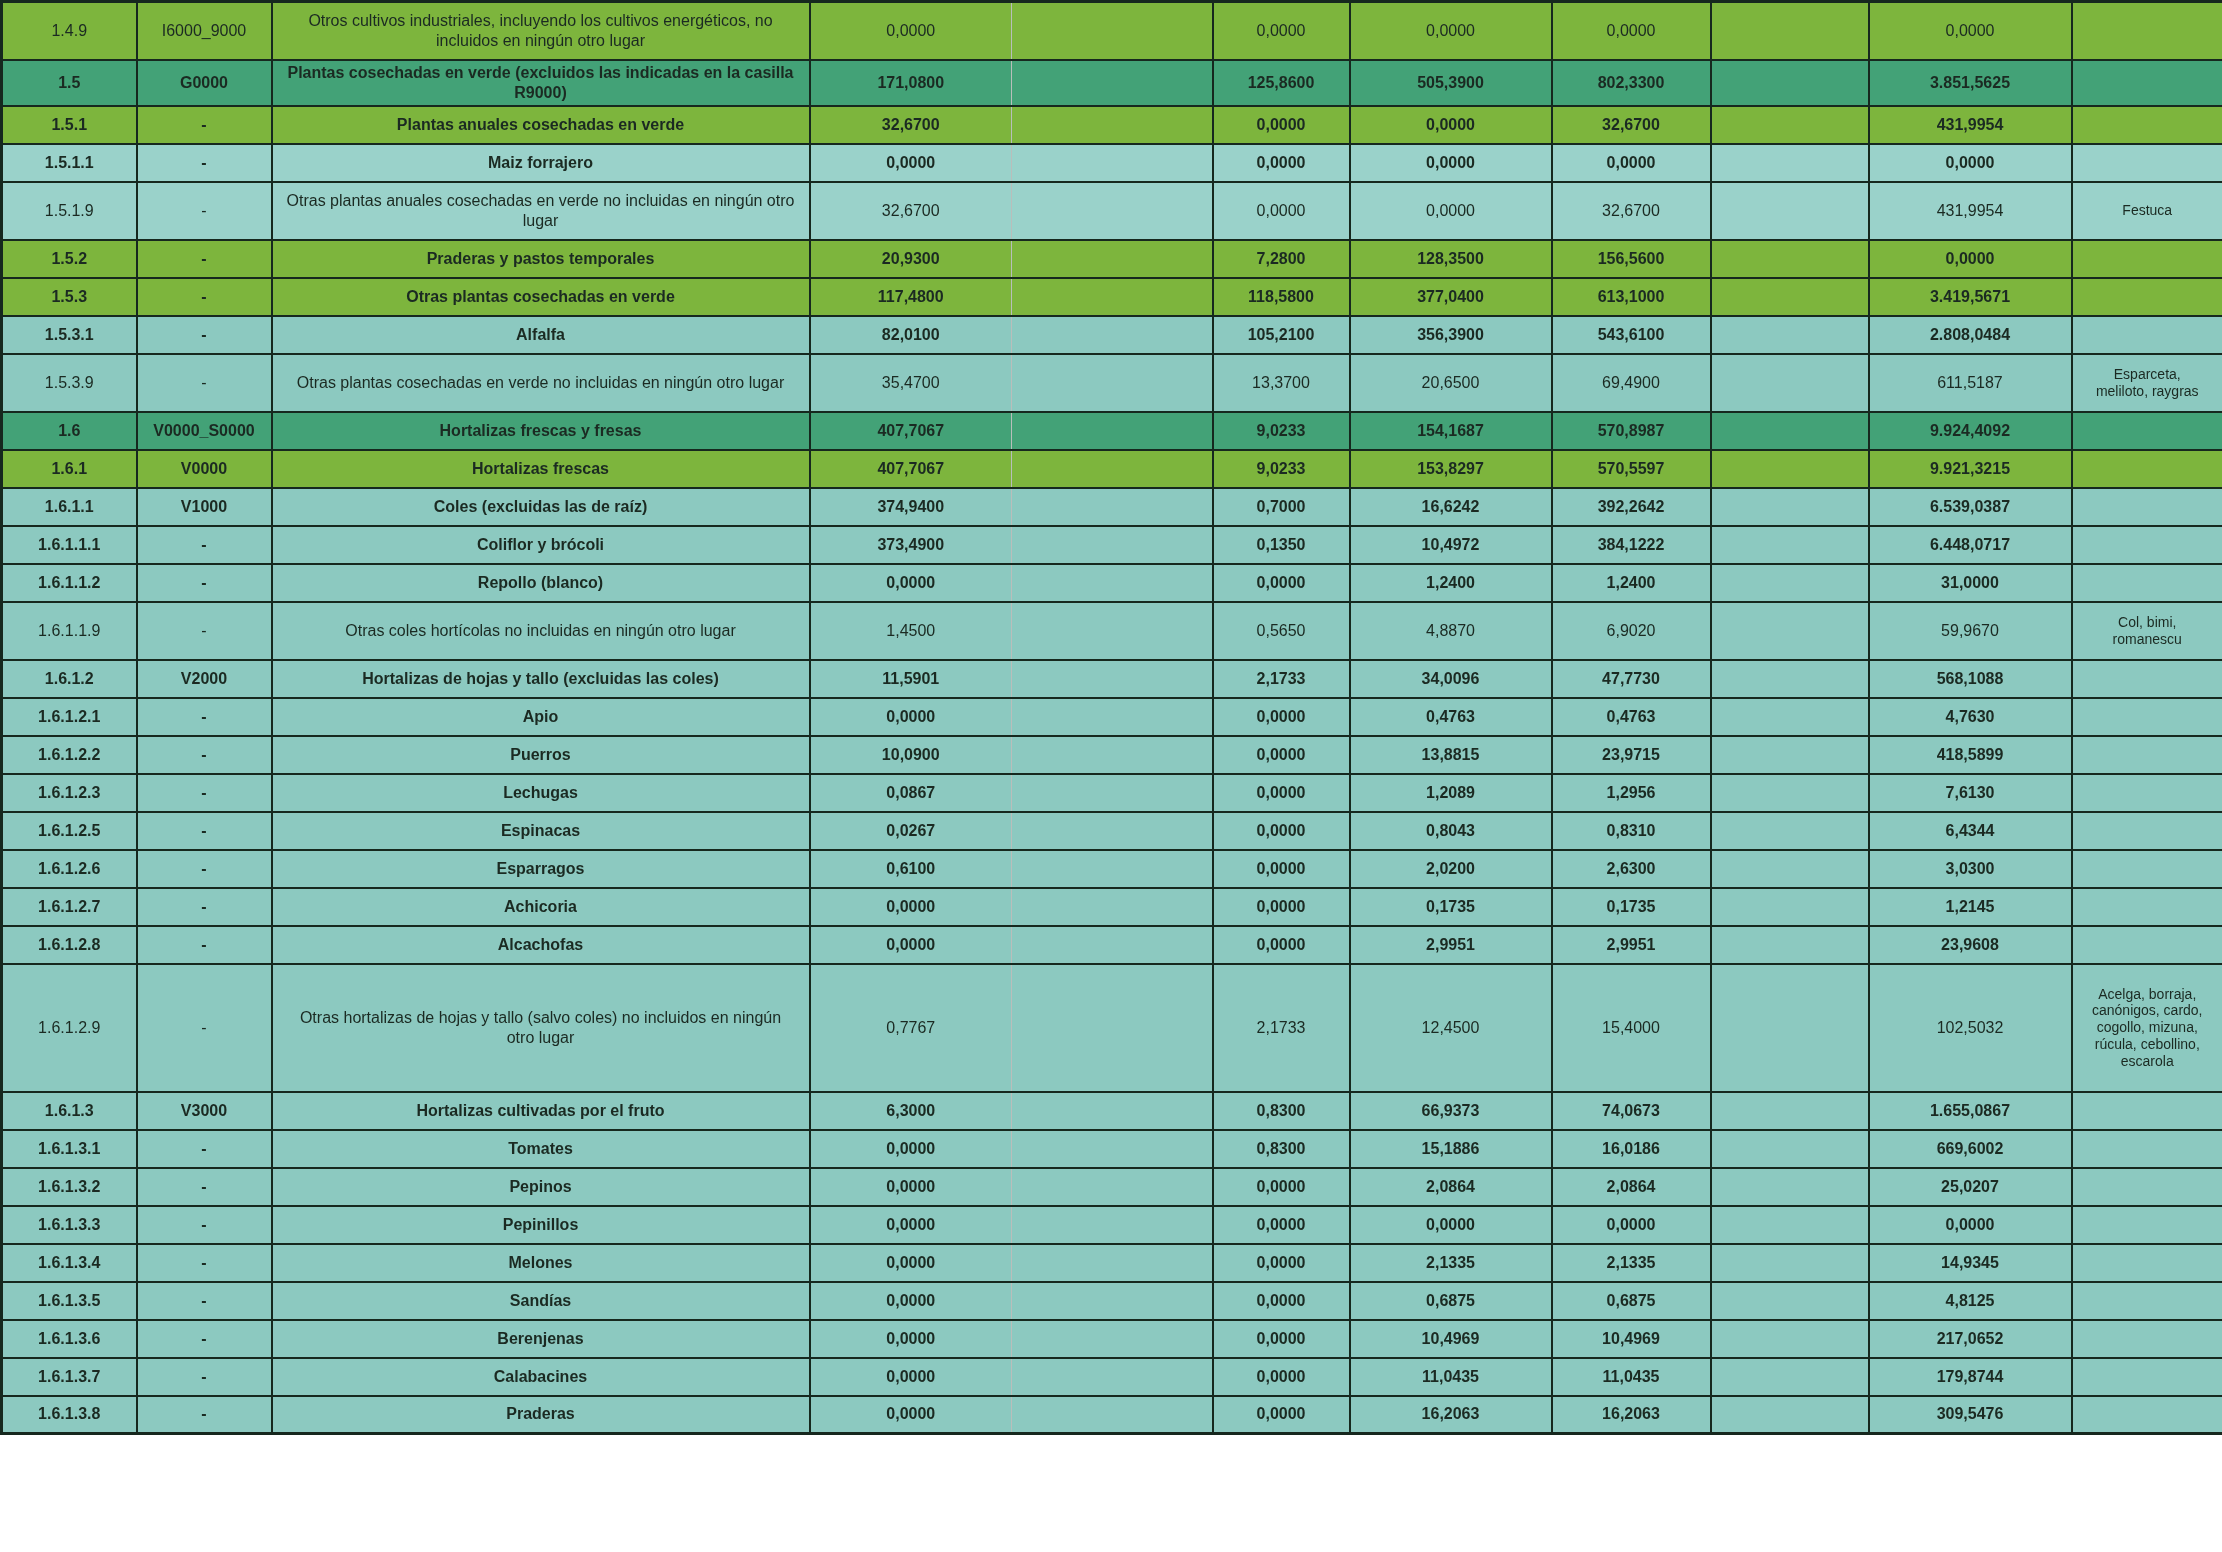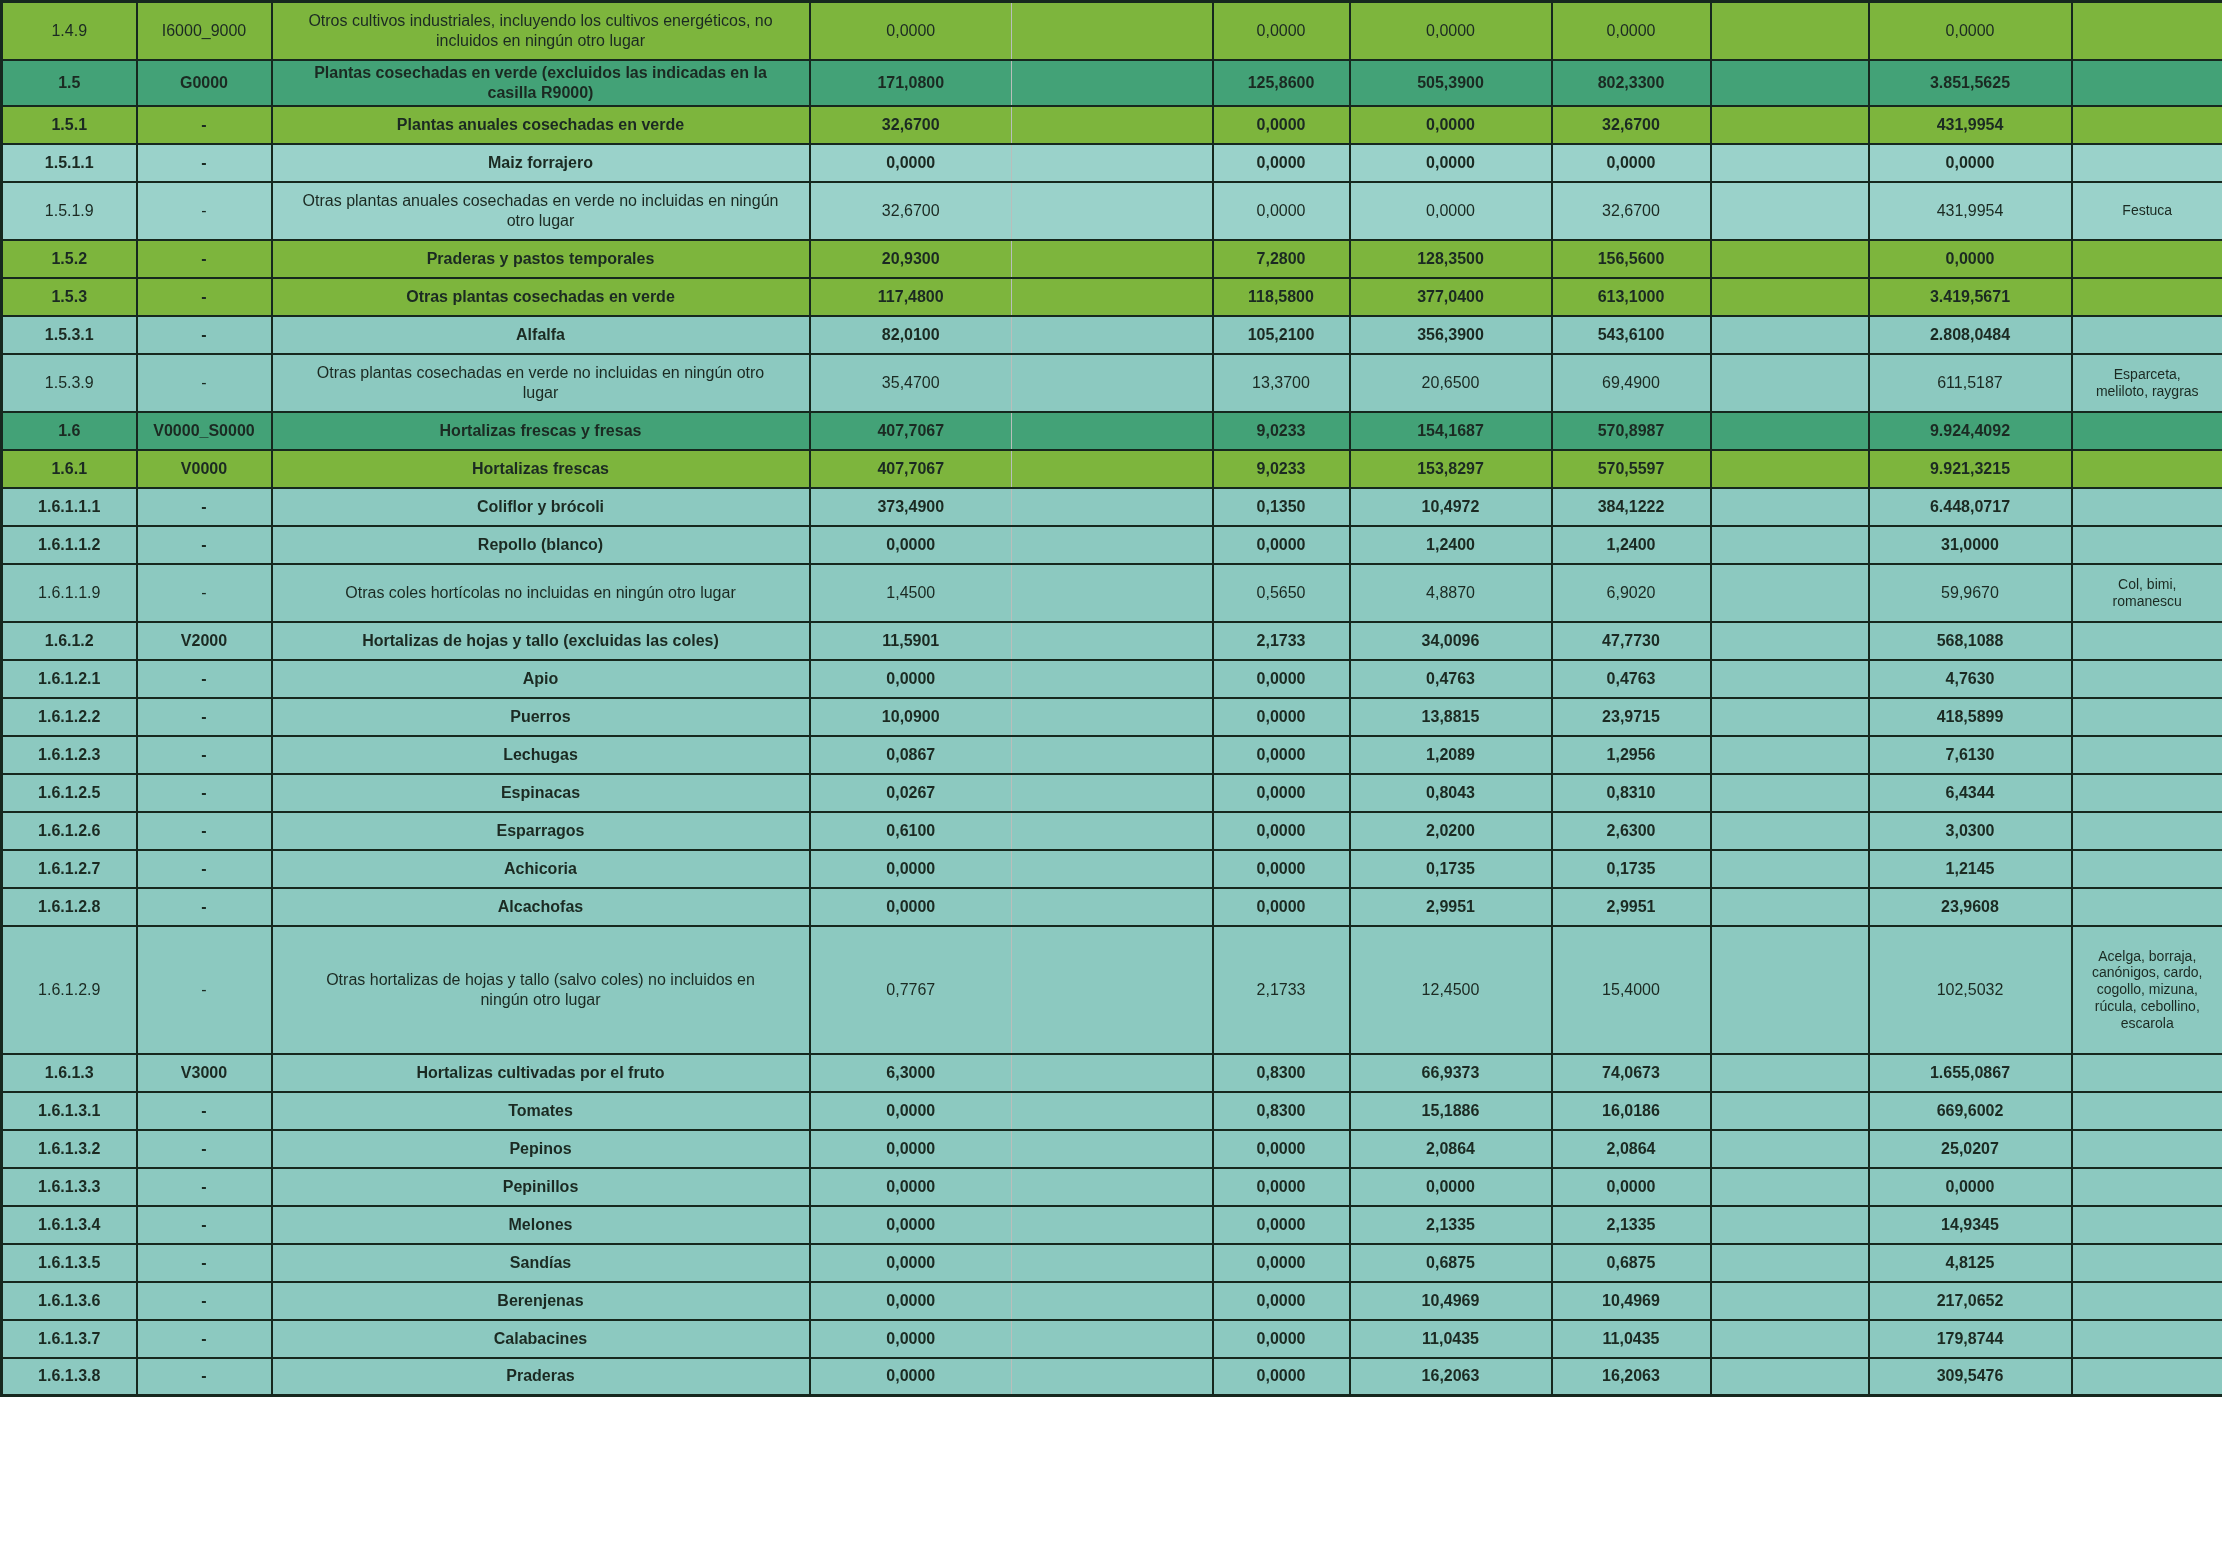"Otros cultivos industriales, incluyendo" td.col-desc { padding: 2px 28px -> 2px 12px }
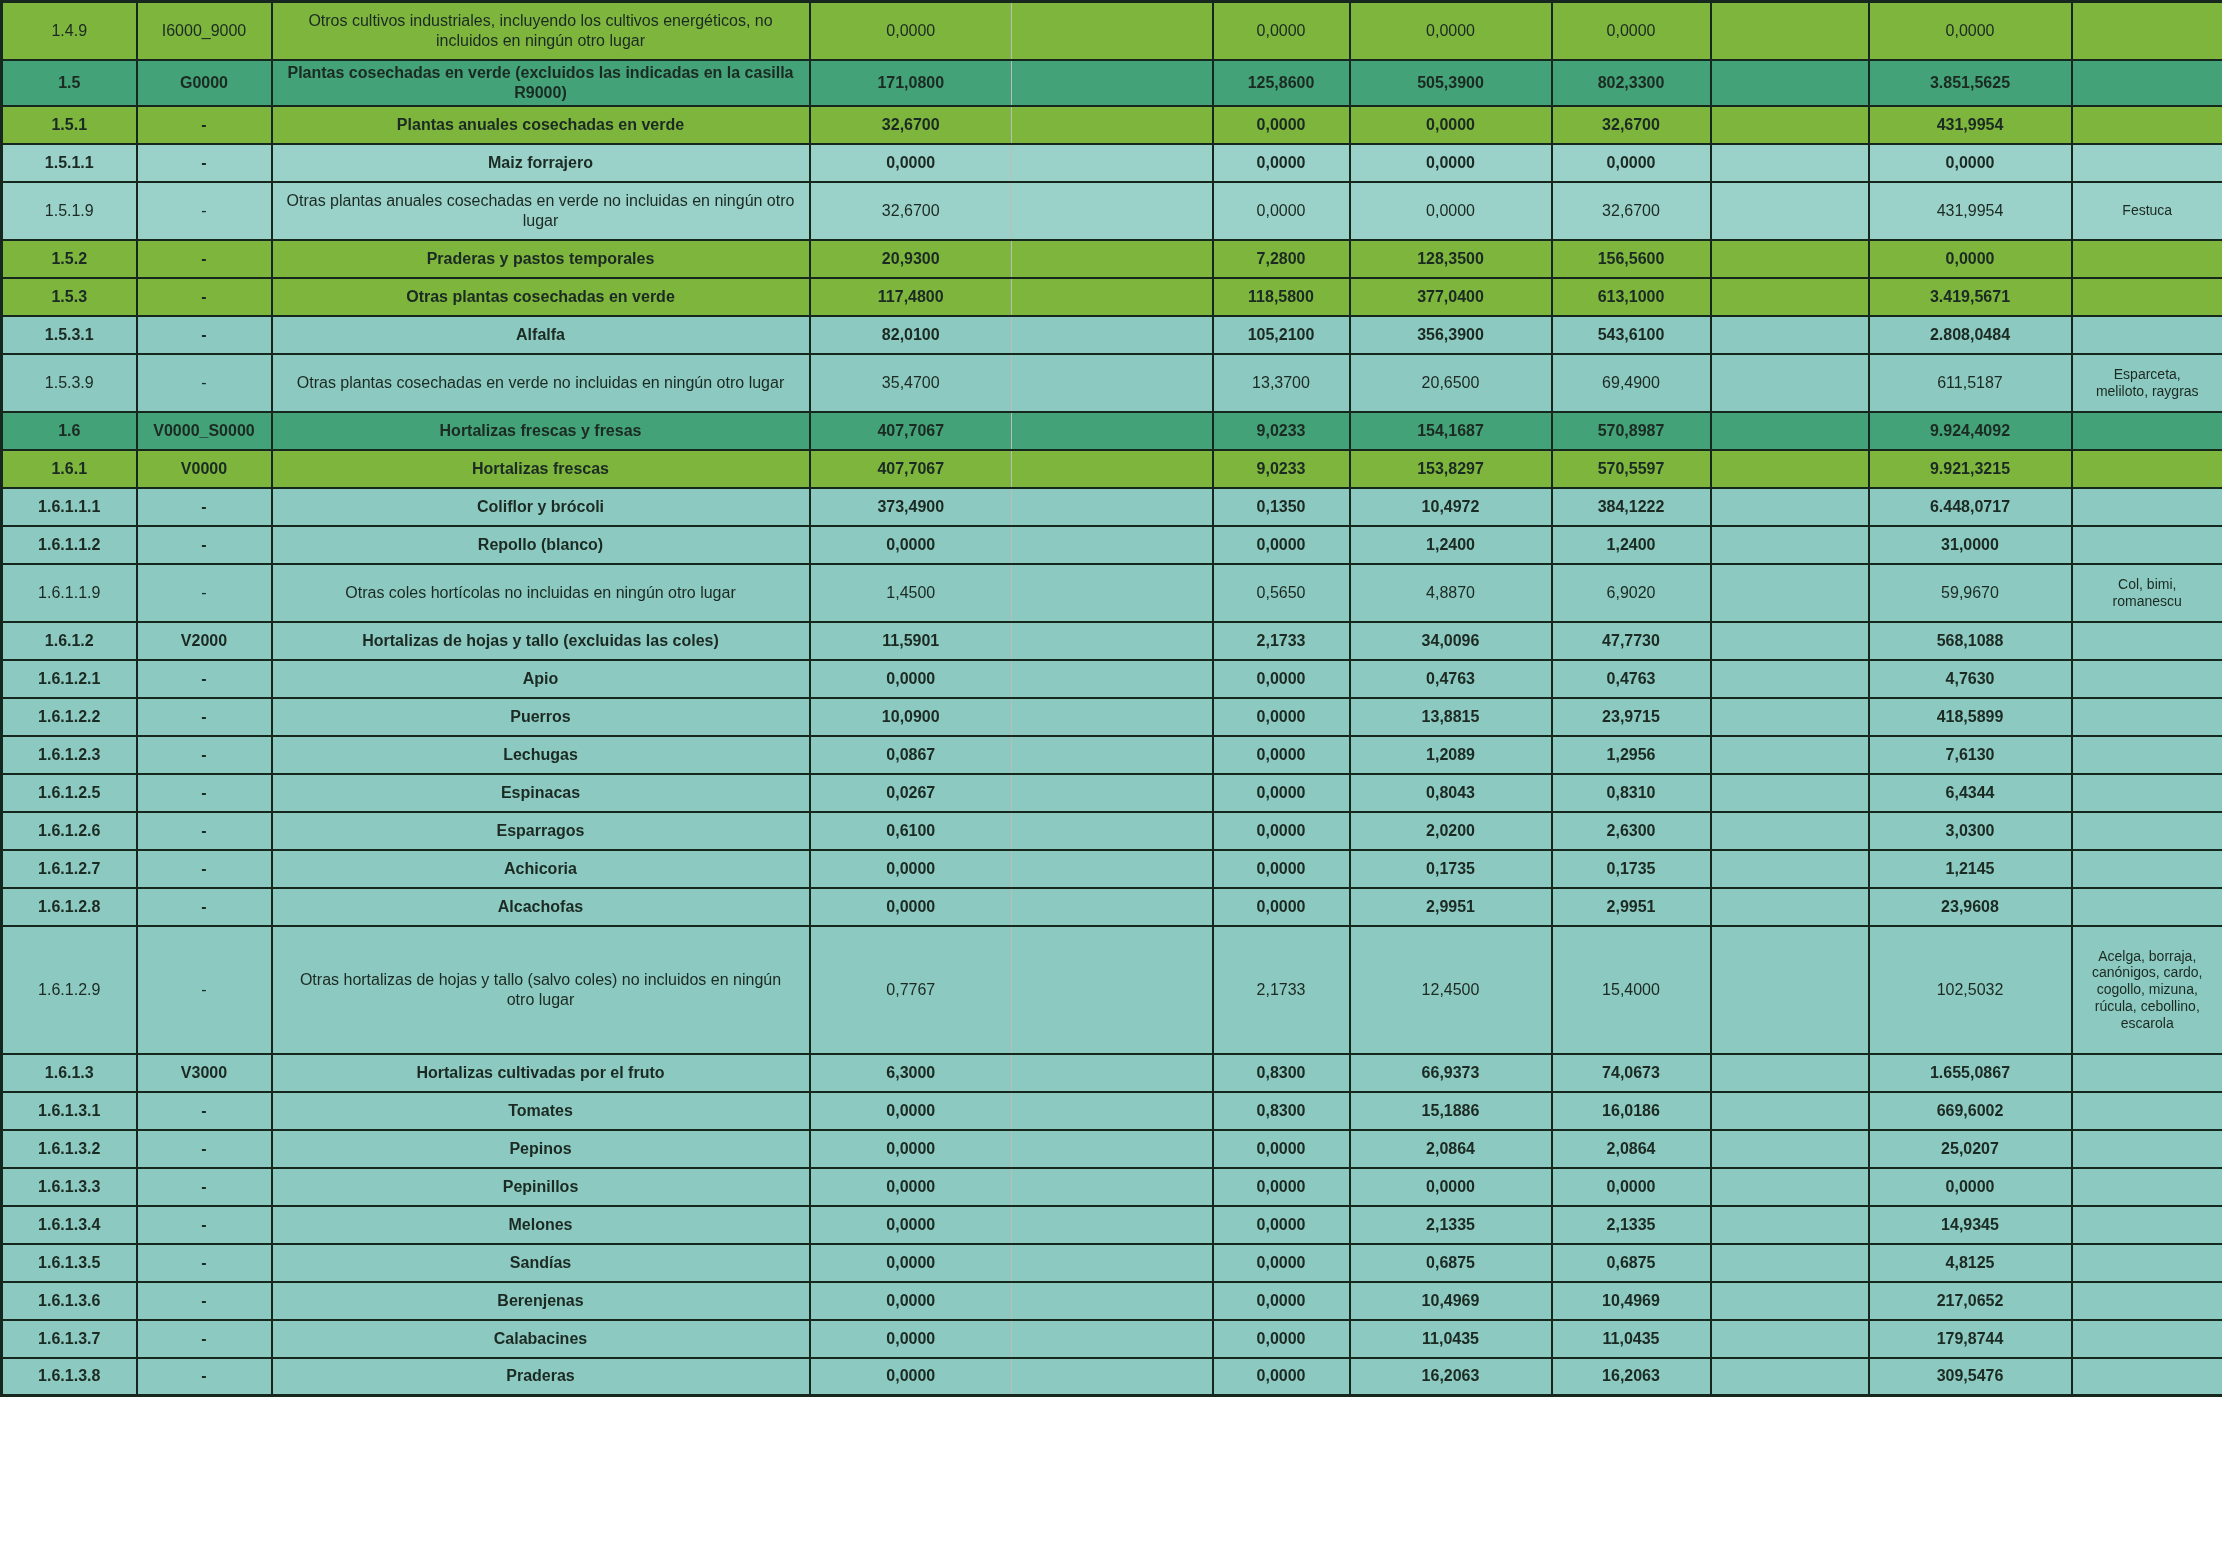"1.6.1.1" tr.variant-teal { html: none -> <tr> <td>1.6.1.1</td> <td>V1000</td> <td>Coles (excluidas las de raíz)</td> <td>374,9400</td> <td></td> <td>0,7000</td> <td>16,6242</td> <td>392,2642</td> <td></td> <td>6.539,0387</td> <td></td> </tr> }
